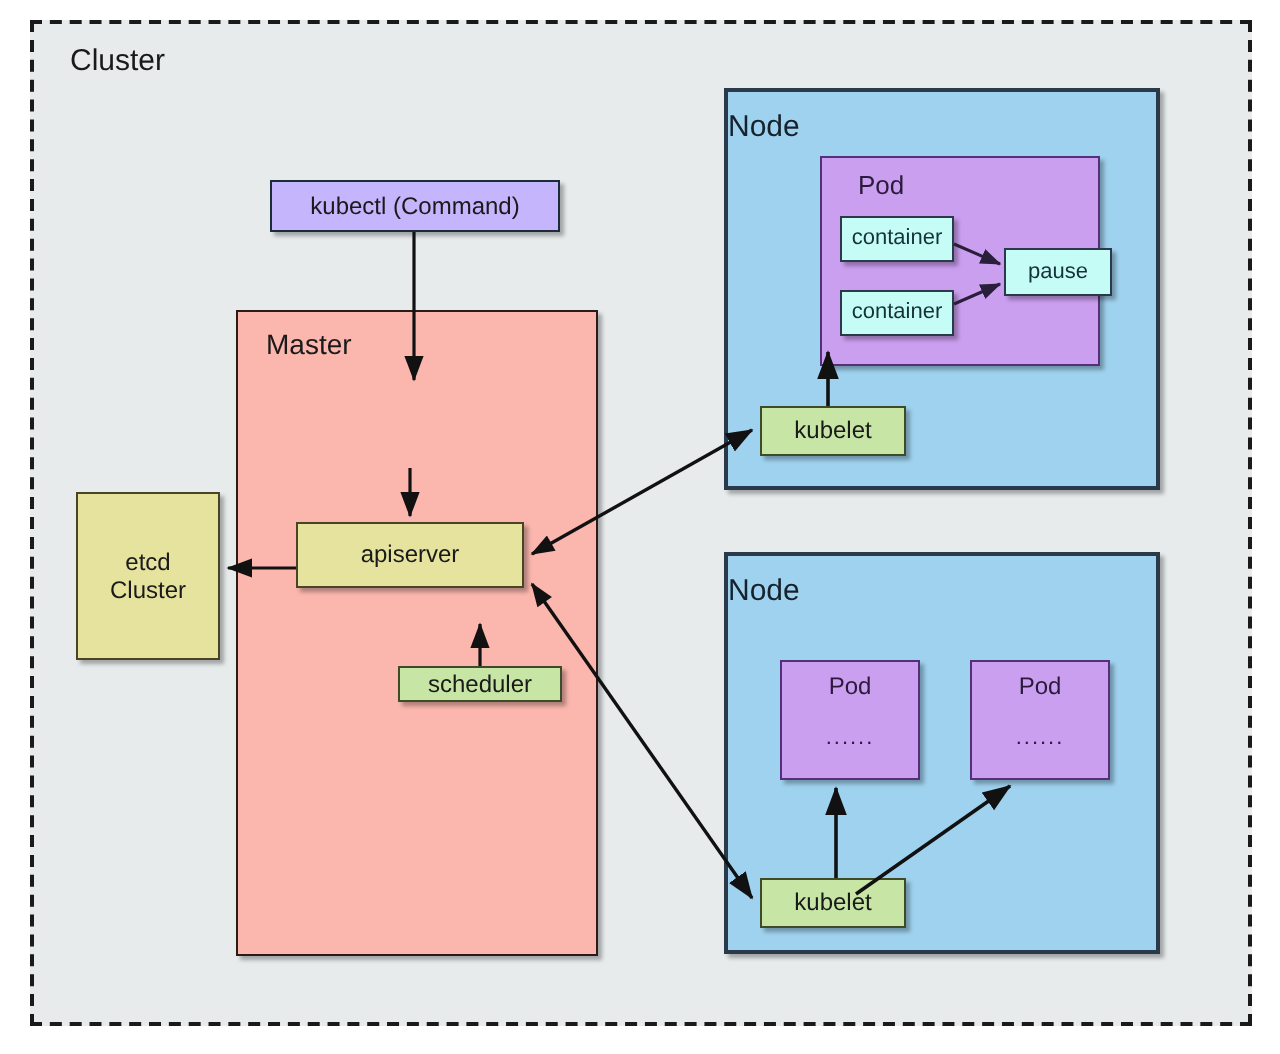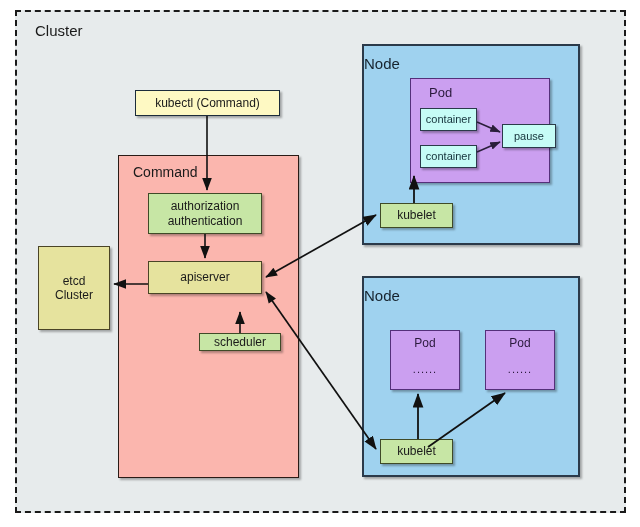"kubectl (Command)" .blue-box { background: #fef9c3 -> #c4b5fd }
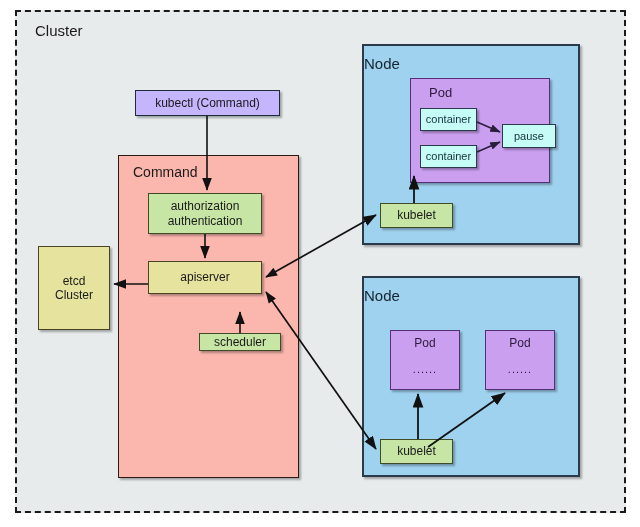"Command" span.group-label { text: Command -> Master }
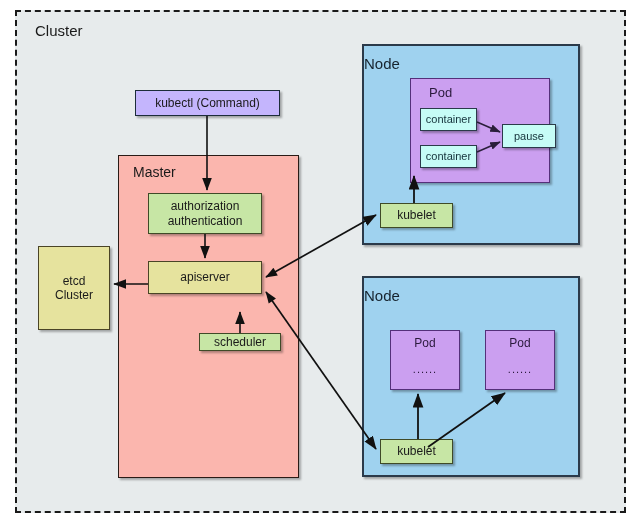"authorization" div.box { html: <div> <div> <div>authorization</div> <div>authentication</div> </div> </div> -> none }
